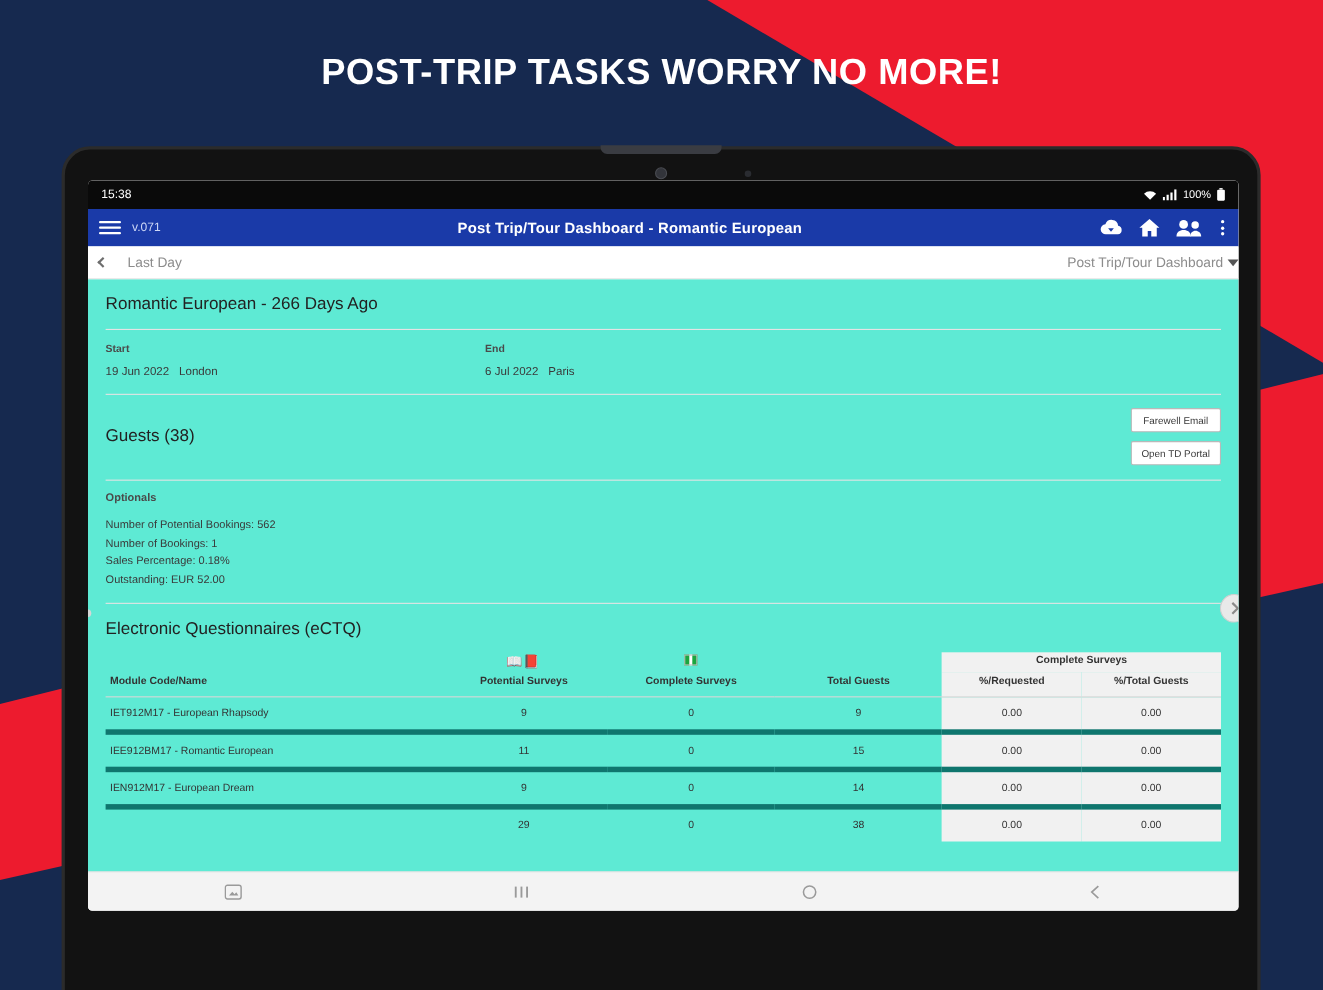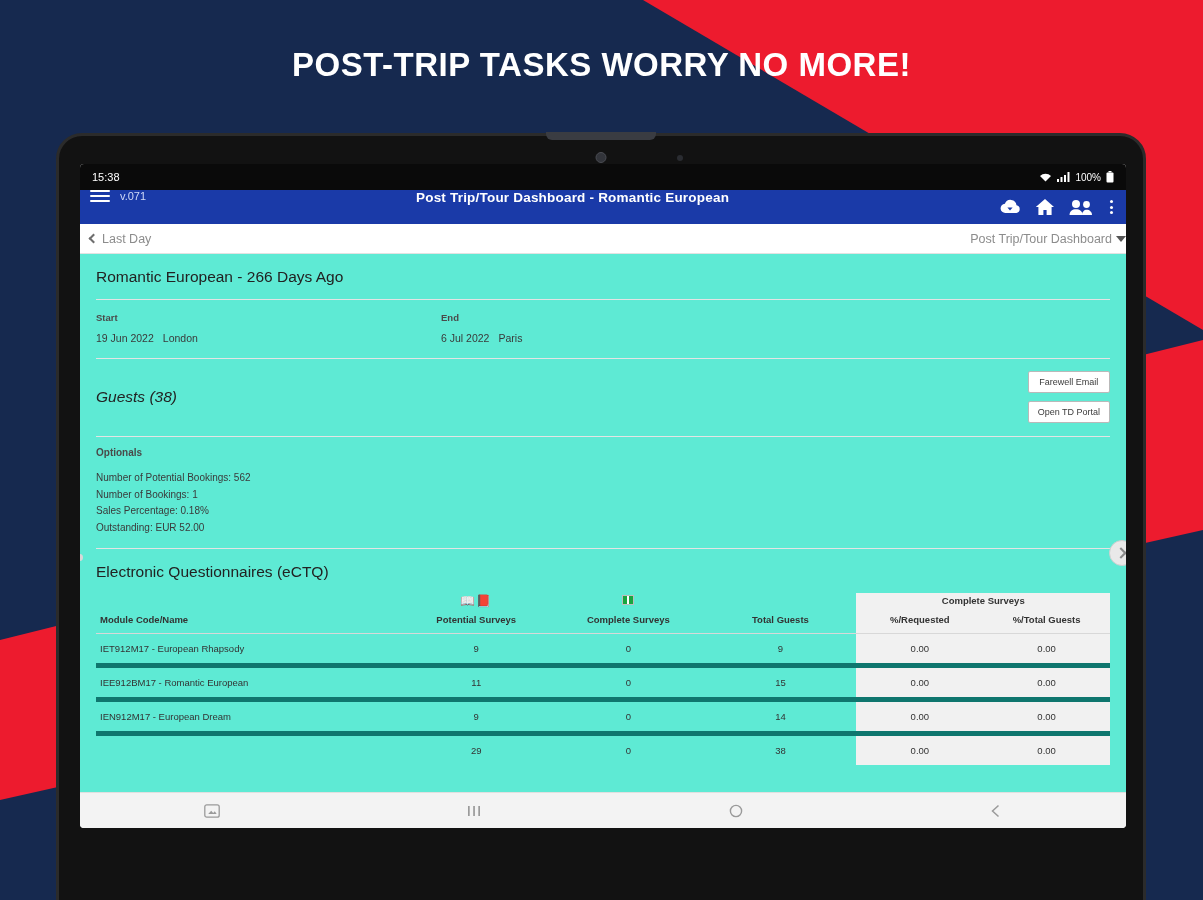"v.071" .app-bar { align-items: none -> center }
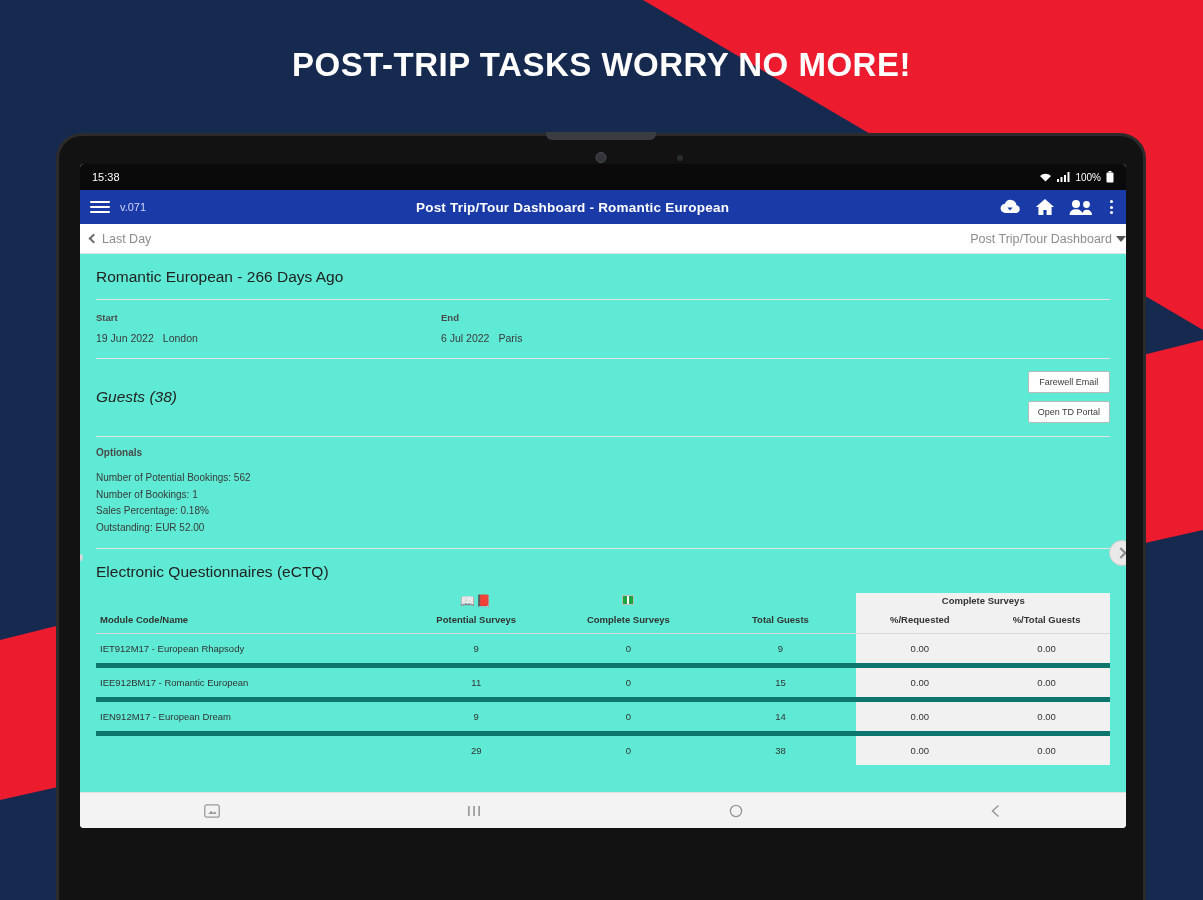"Last Day" .back-link { gap: 5px -> 19px }
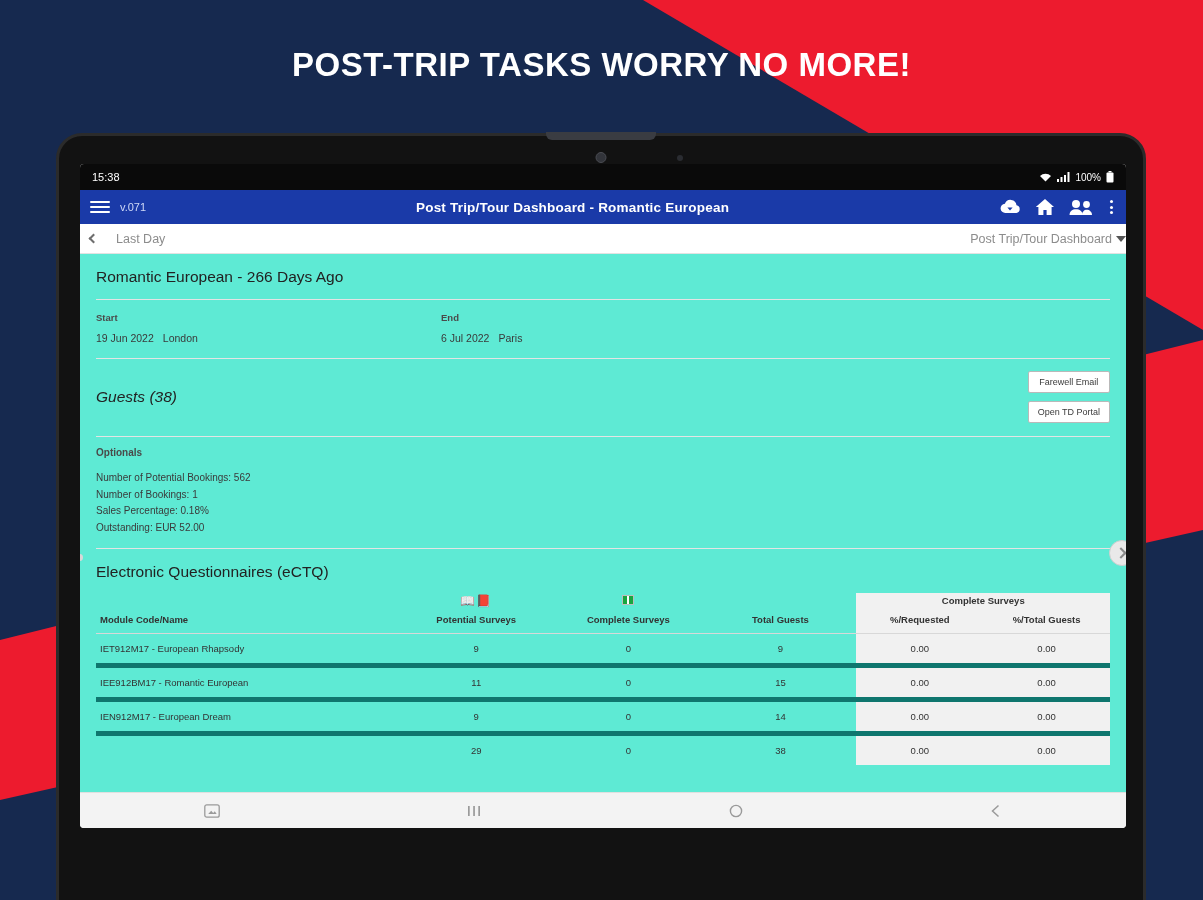"Guests (38)" .guests-title { font-style: italic -> none }
